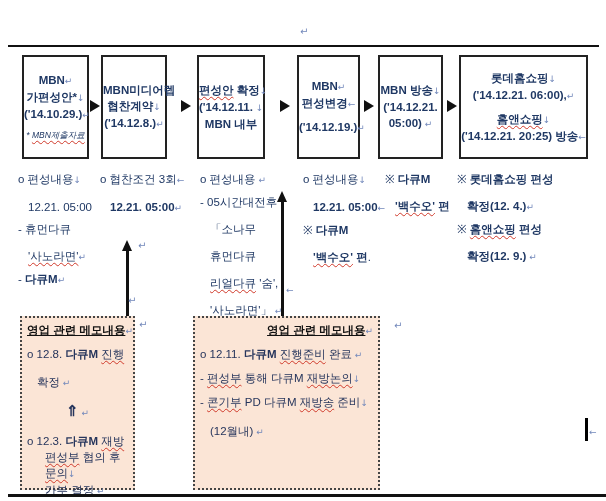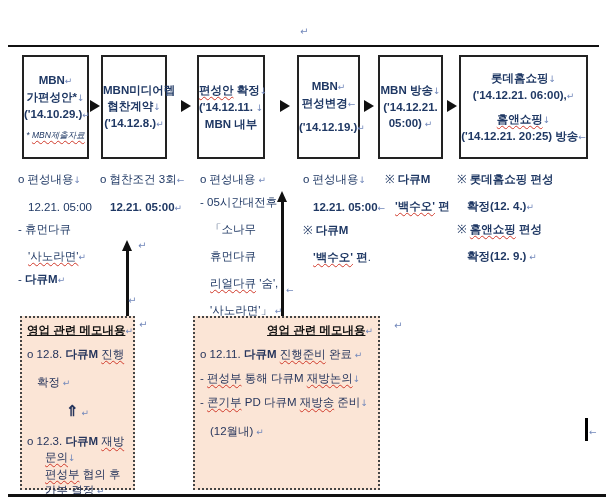"문의↓" div.tl { order: before "편성부 협의 후" -> after "편성부 협의 후" }
